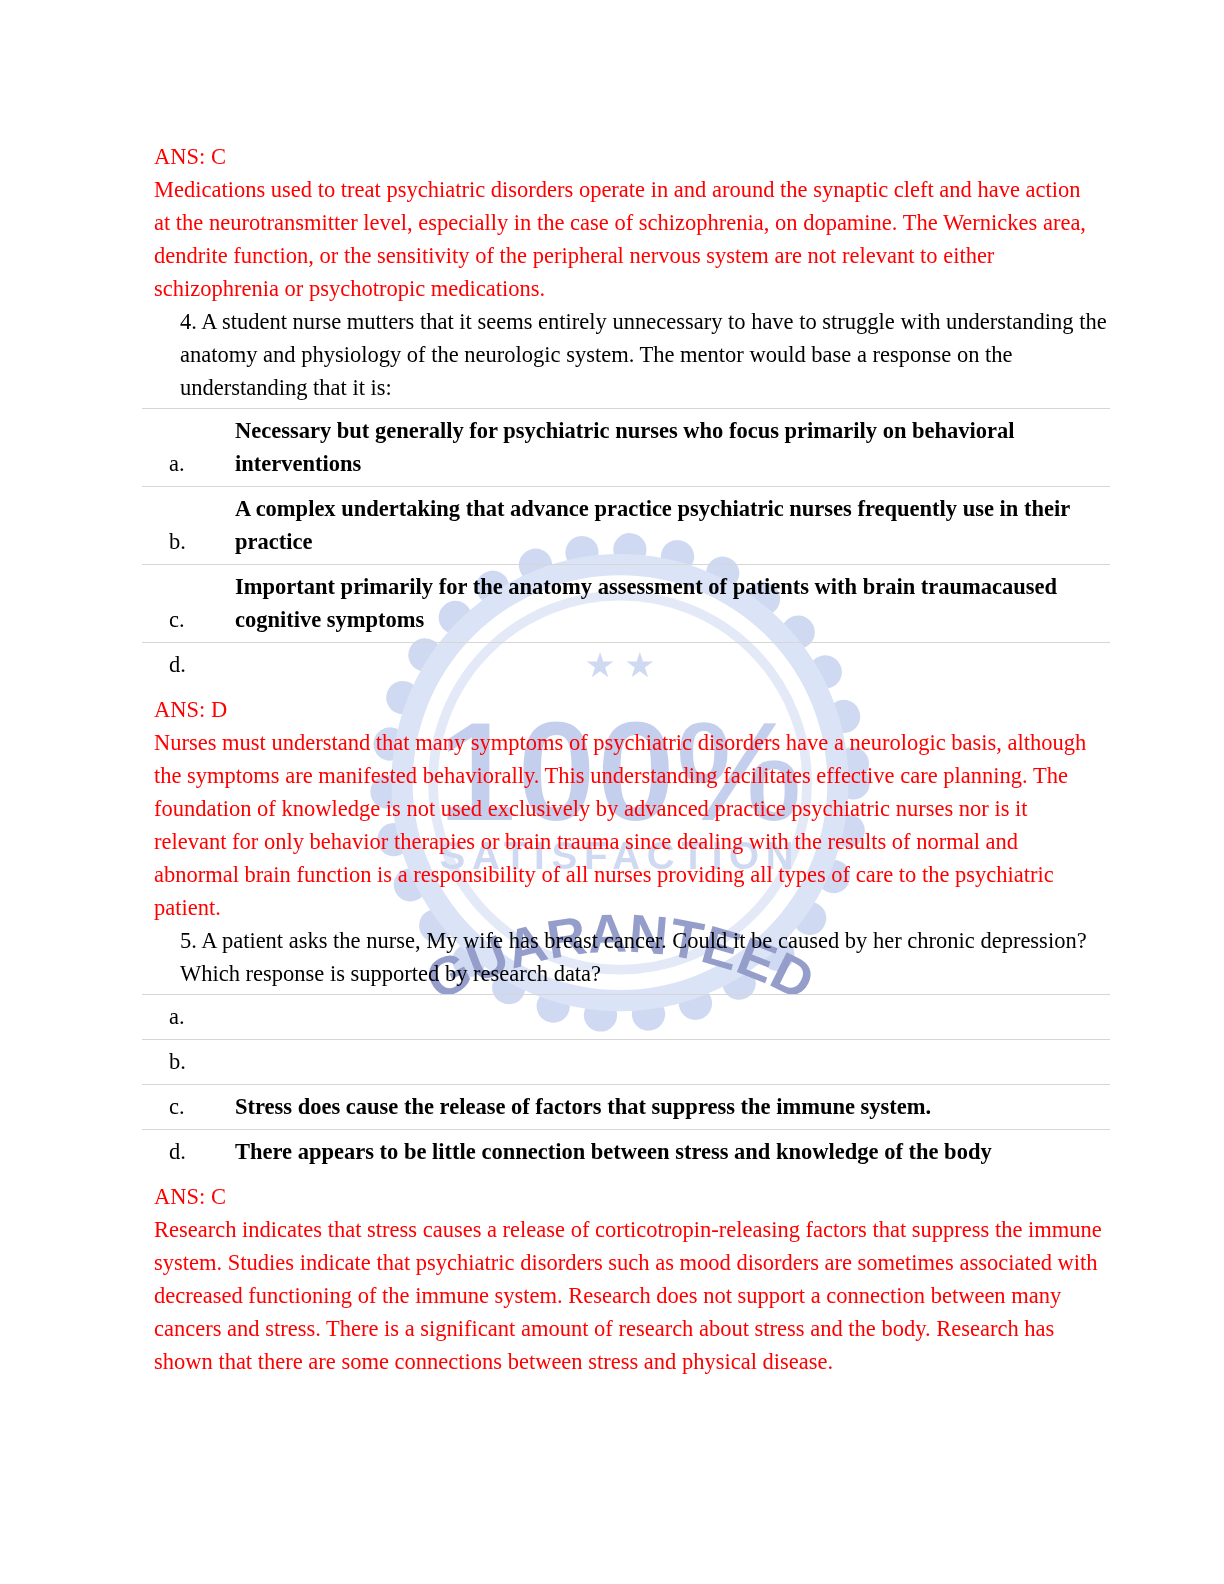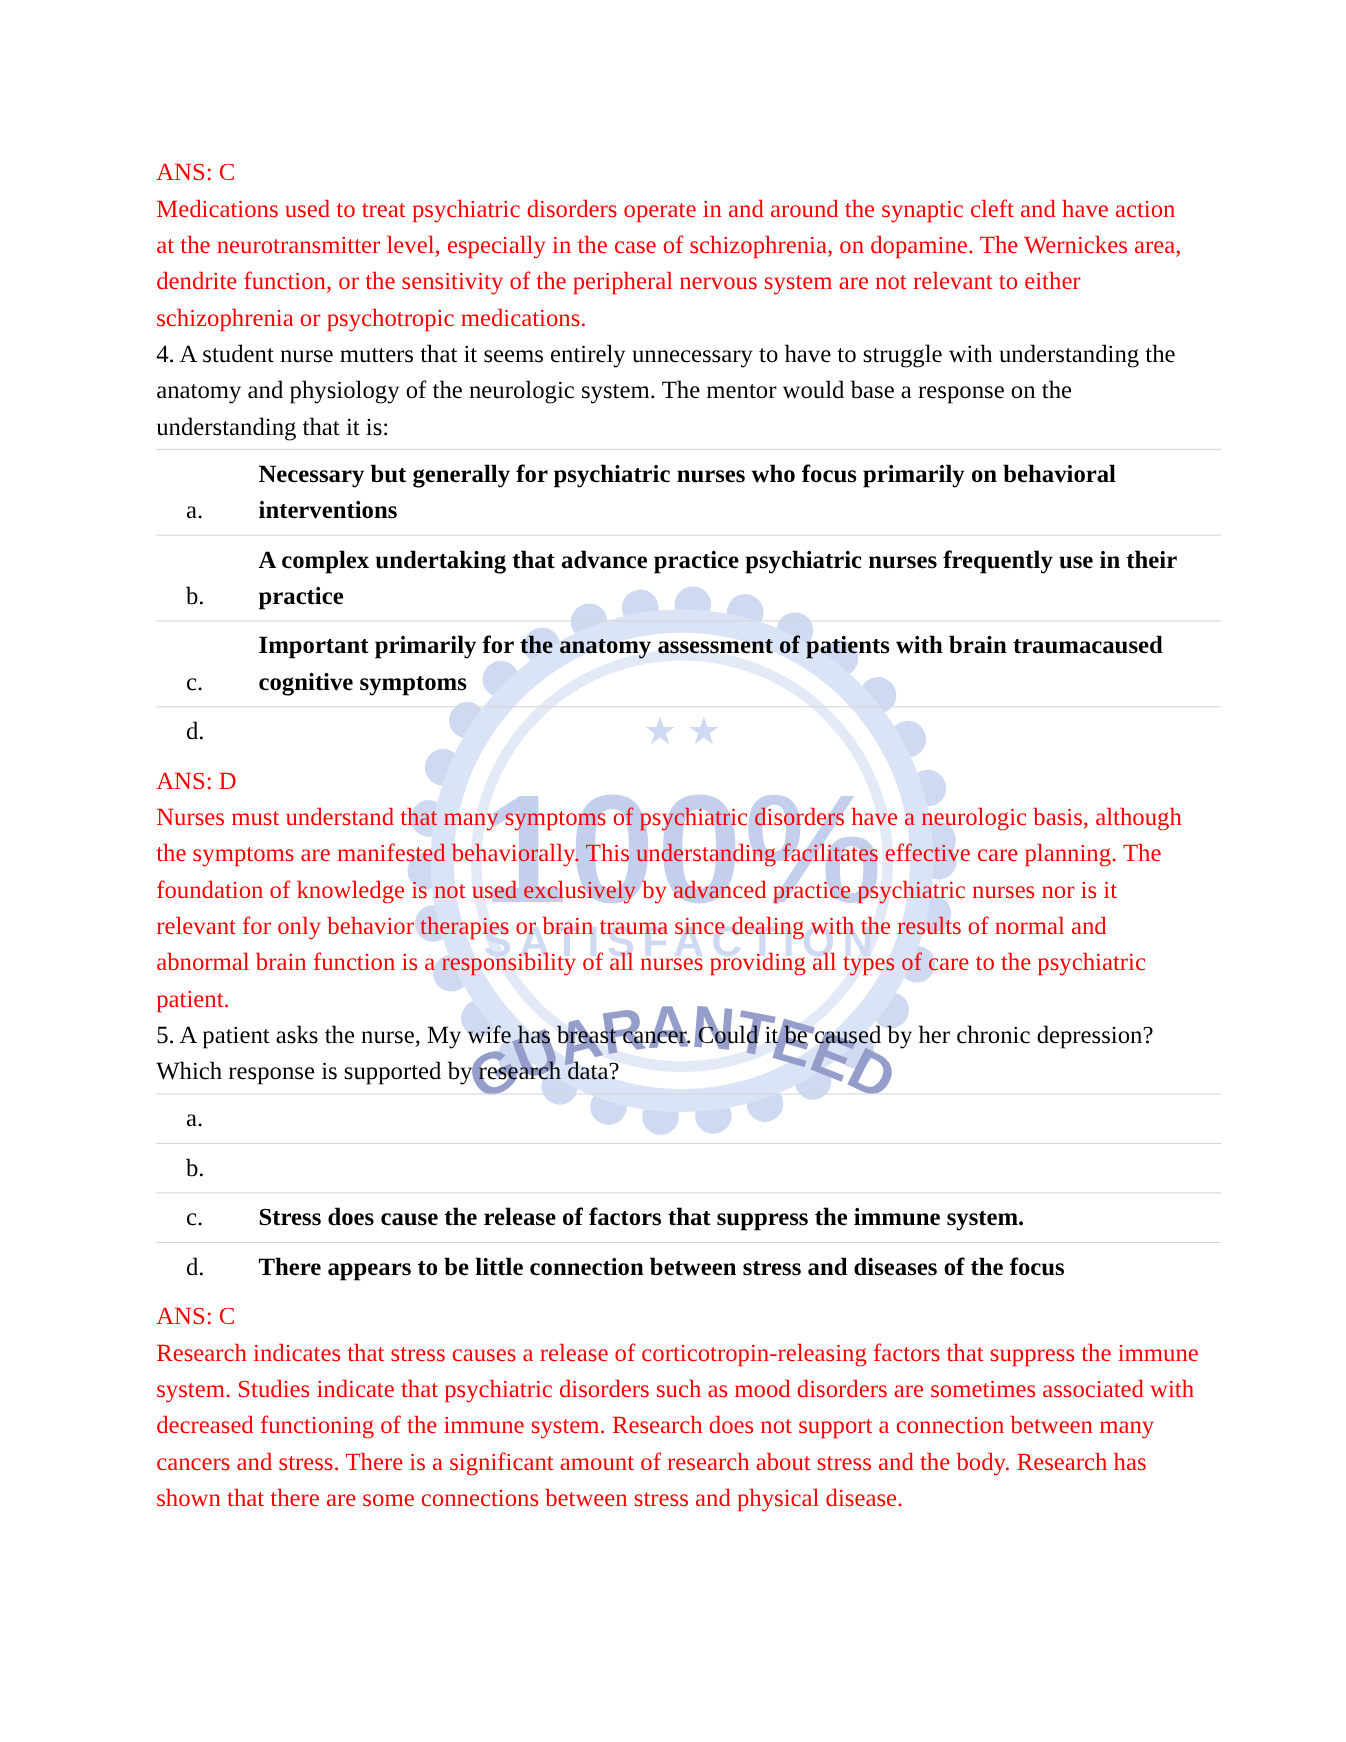"ANS: C" .red { margin-left: none -> 12px }
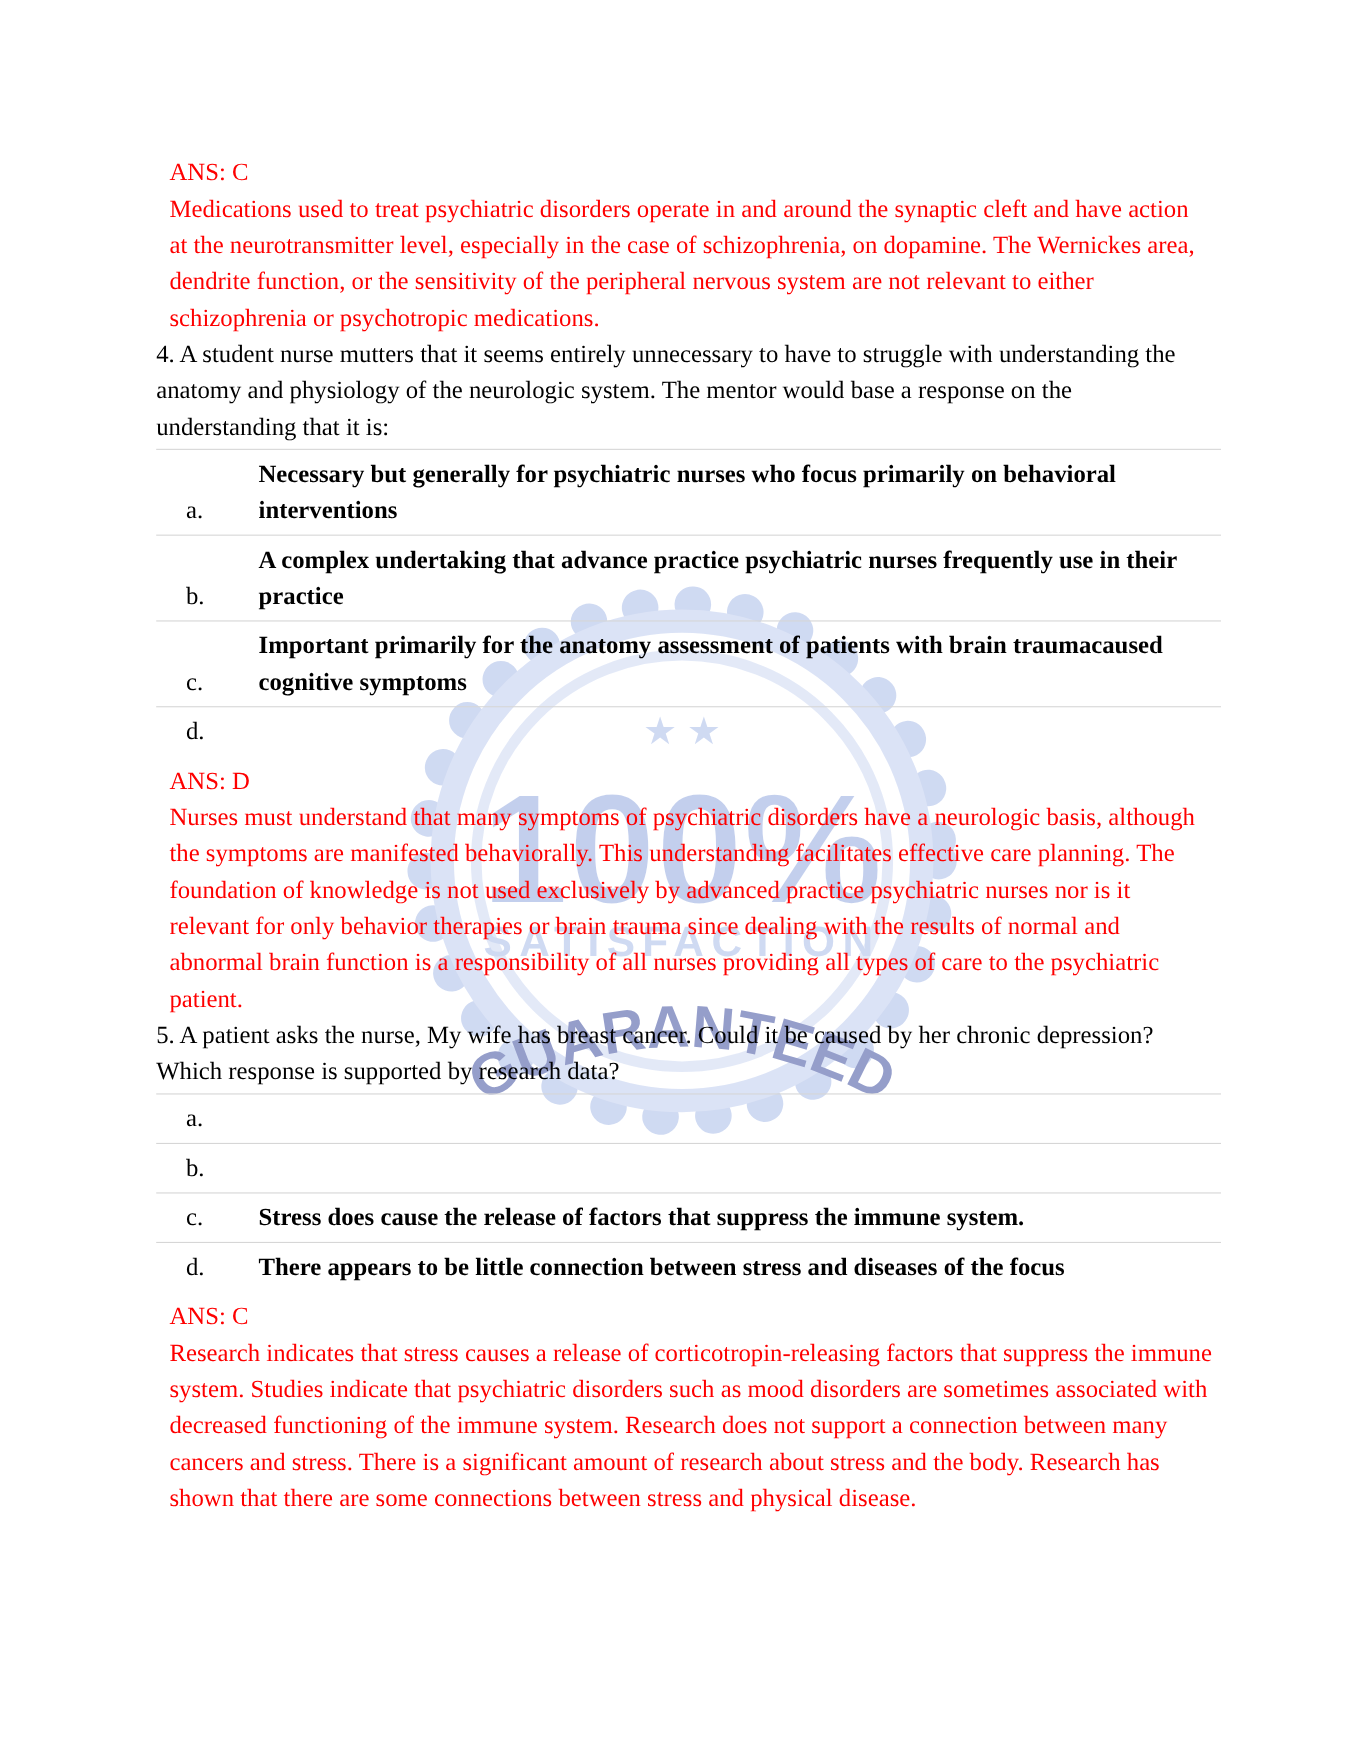"4. A student nurse mutters" .black { margin-left: none -> 38px }
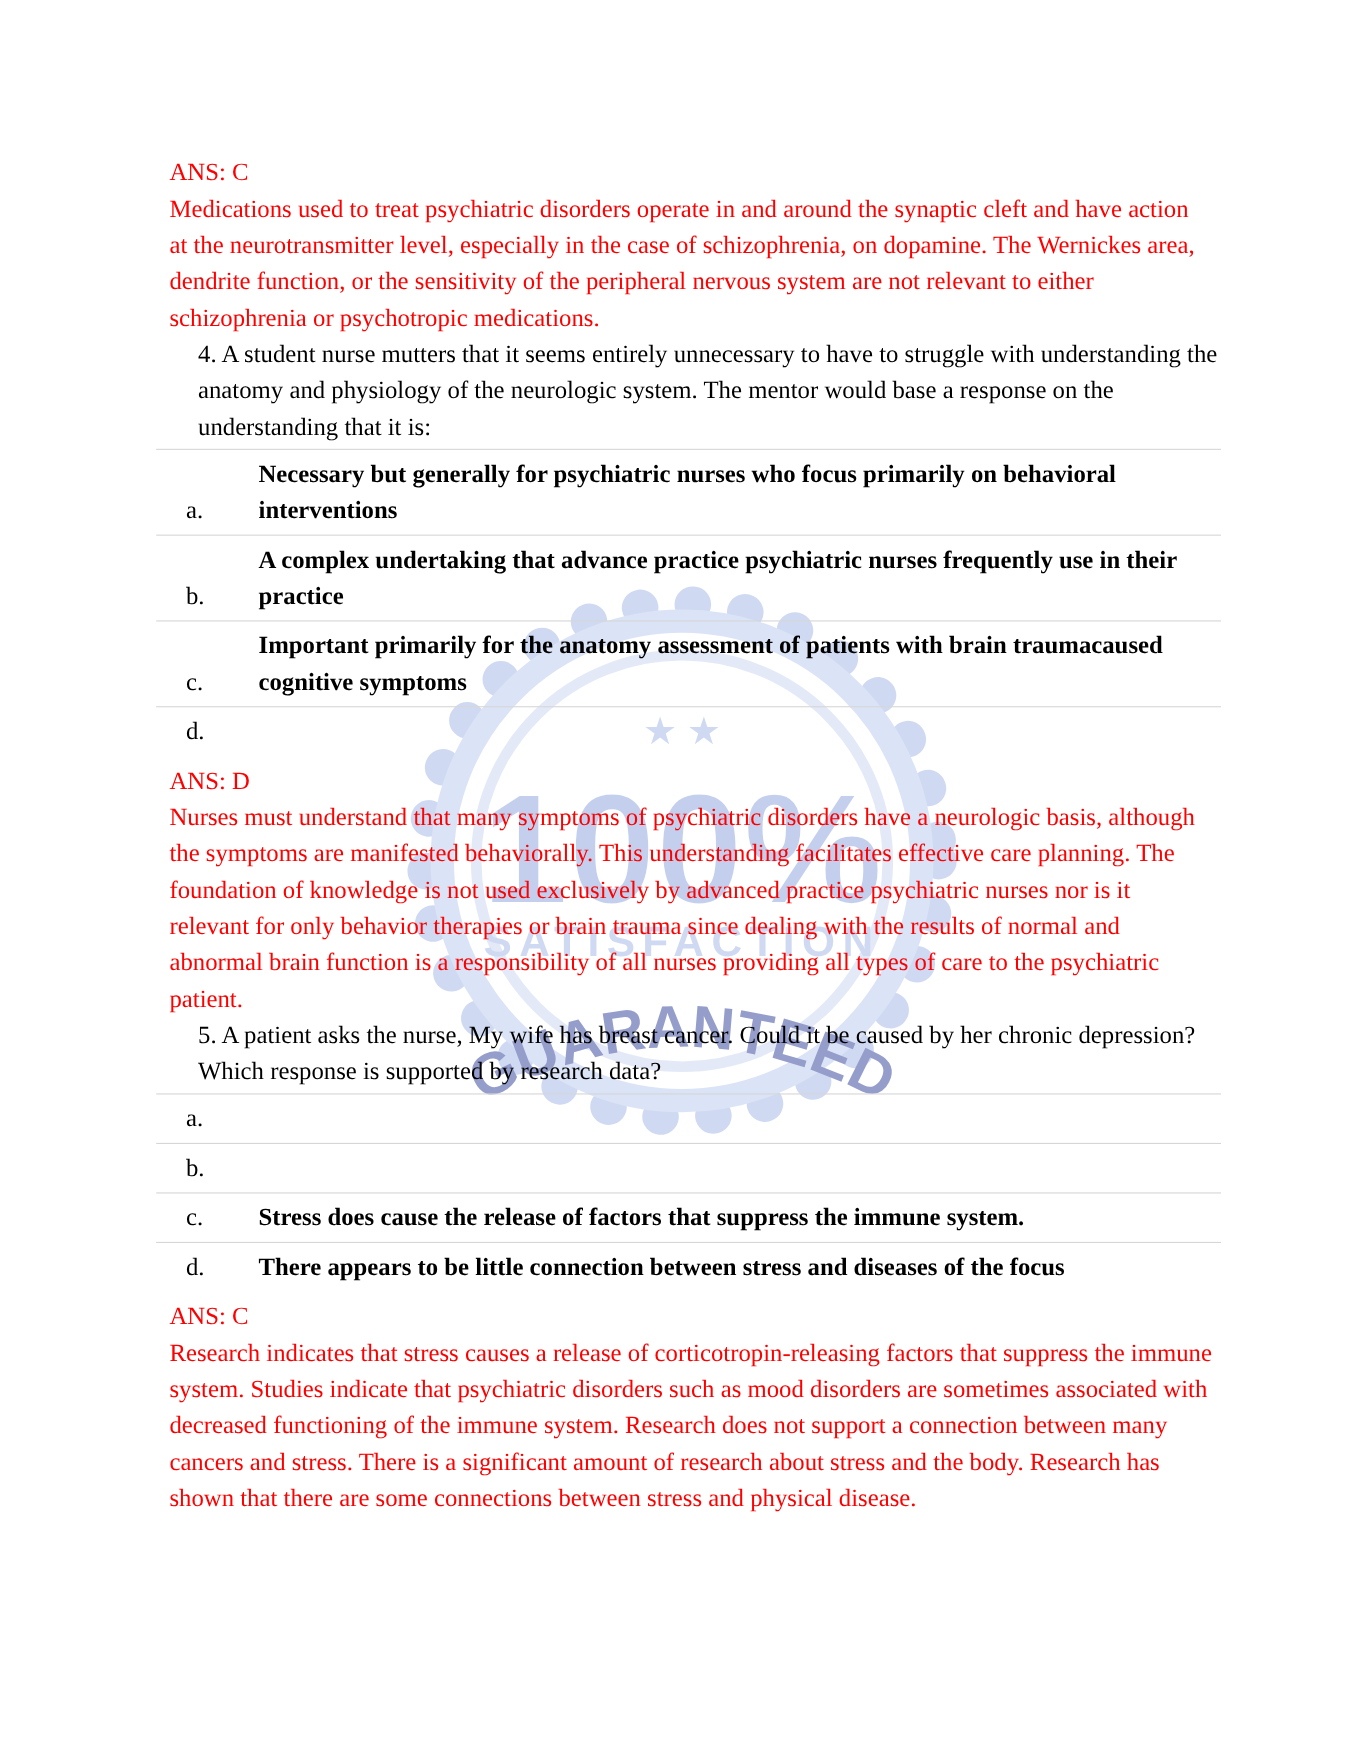"There appears to be little" span.option-text { text: diseases of the focus -> knowledge of the body }
